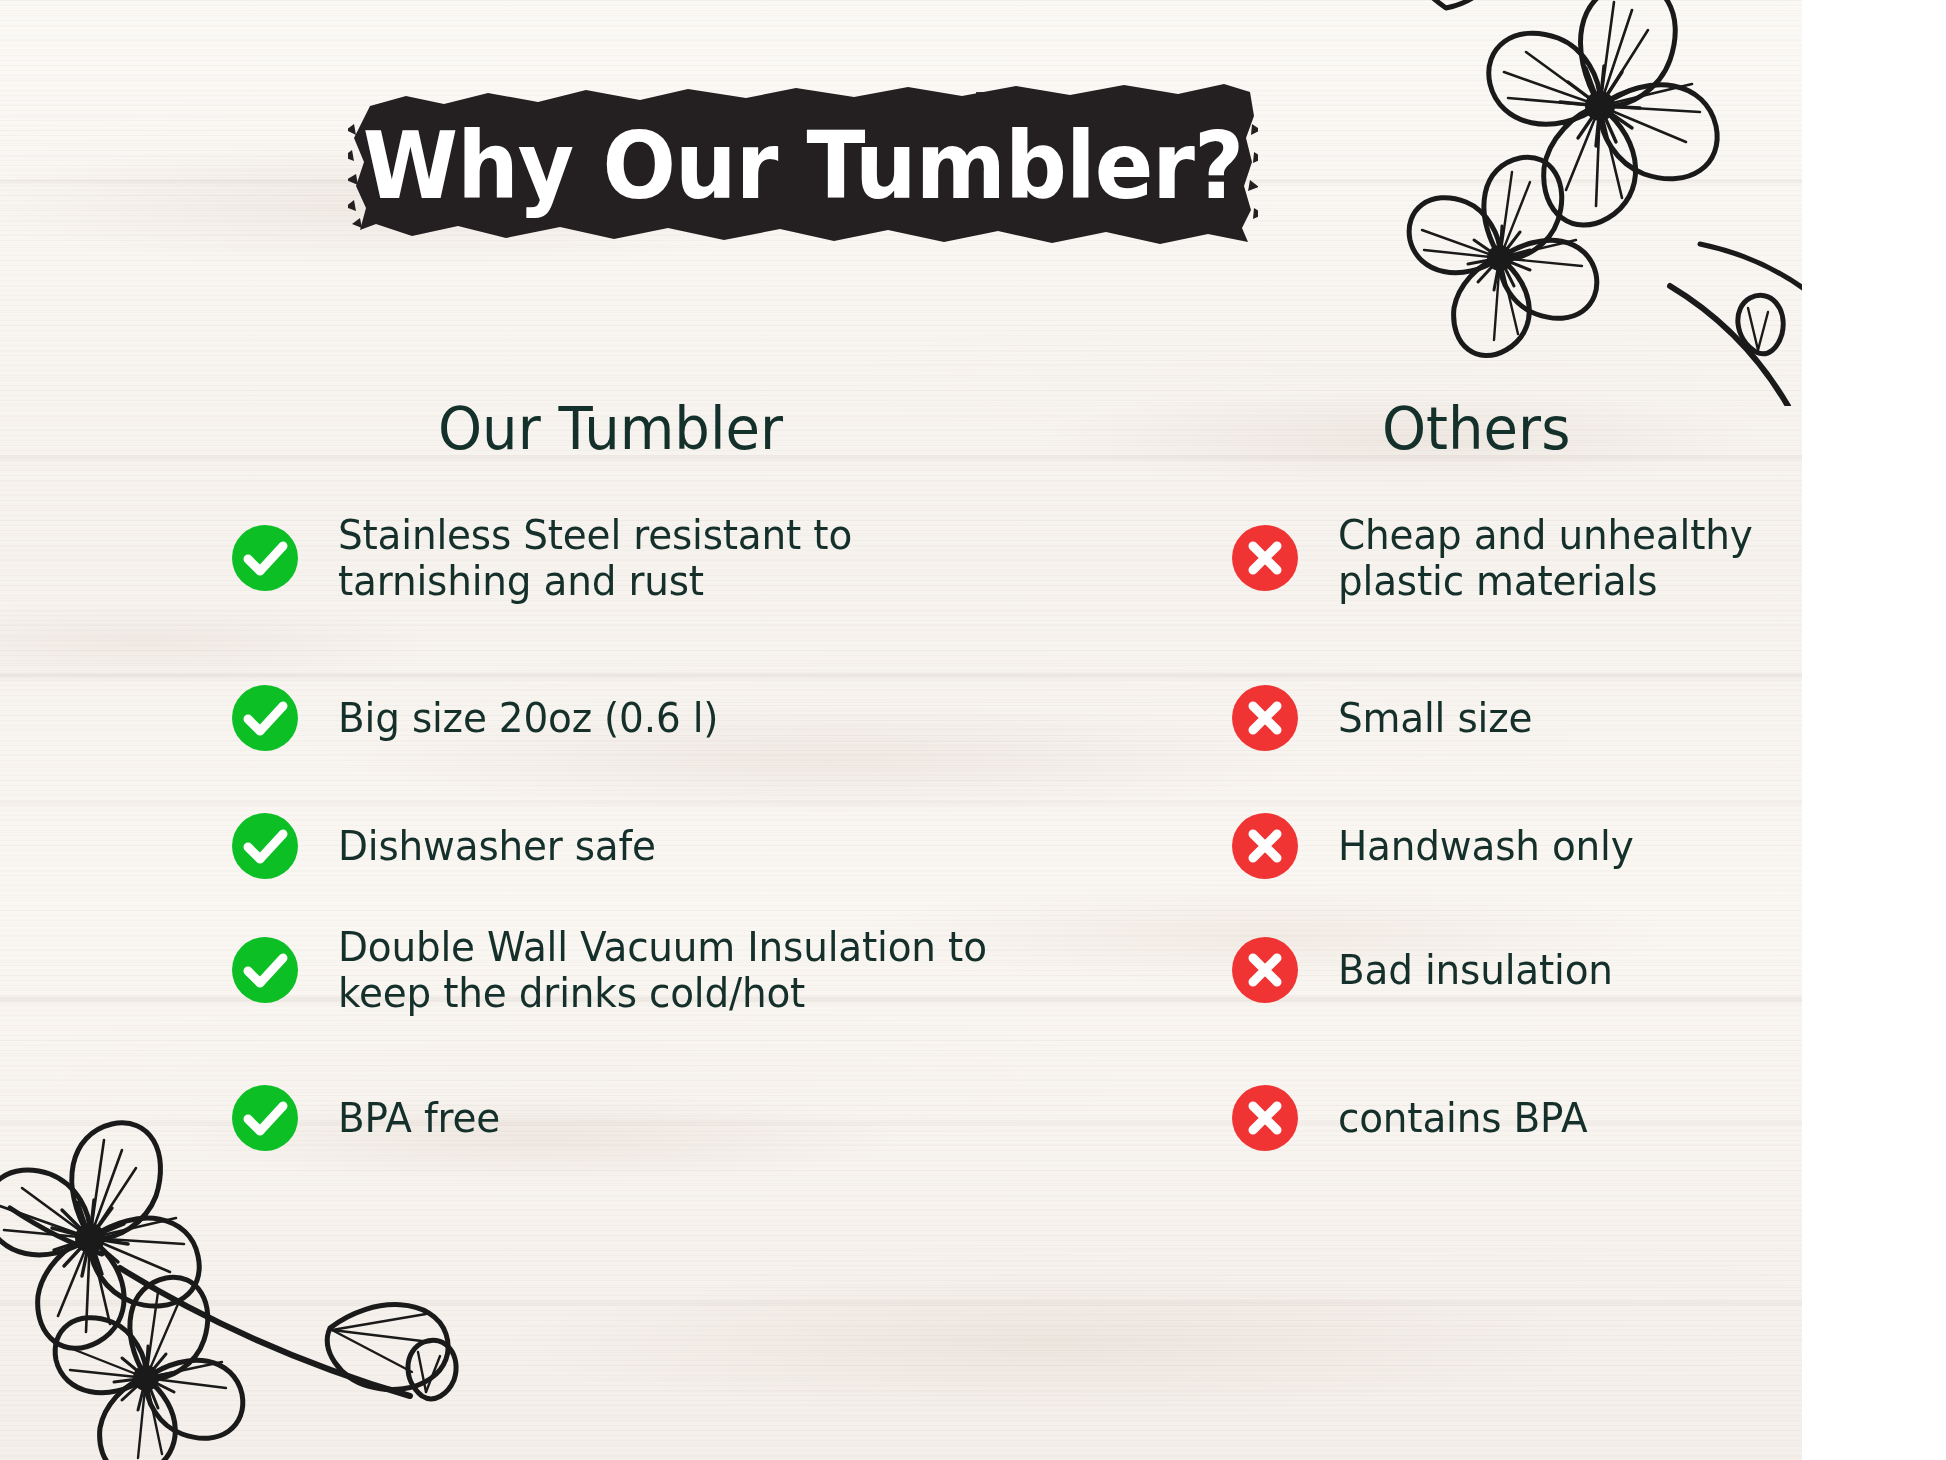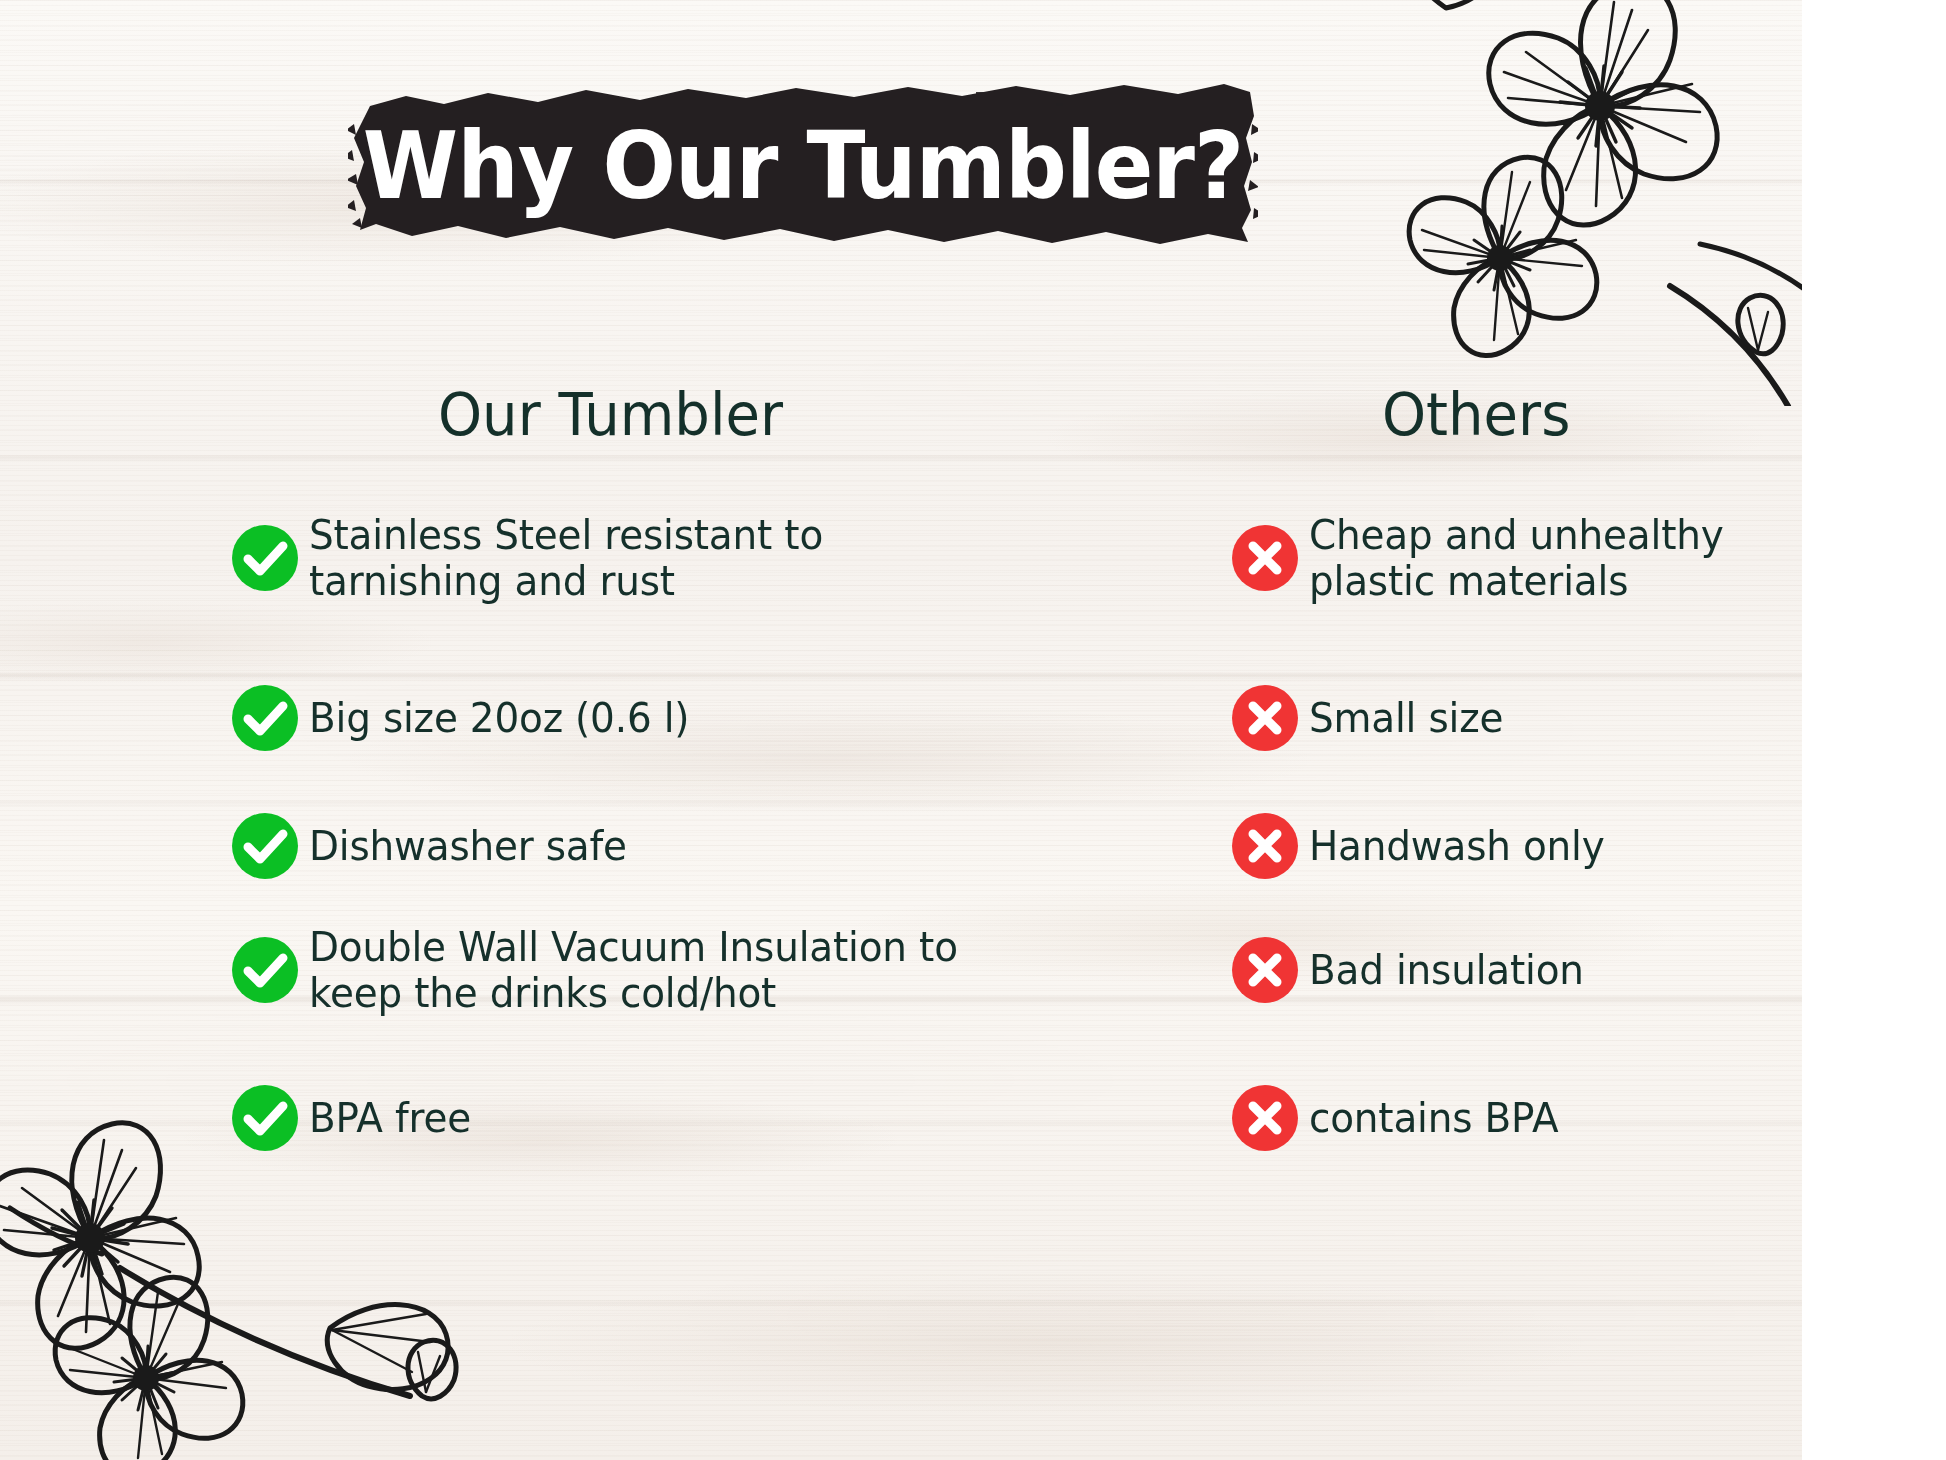"Our Tumbler" .col-headers { top: 380px -> 394px }
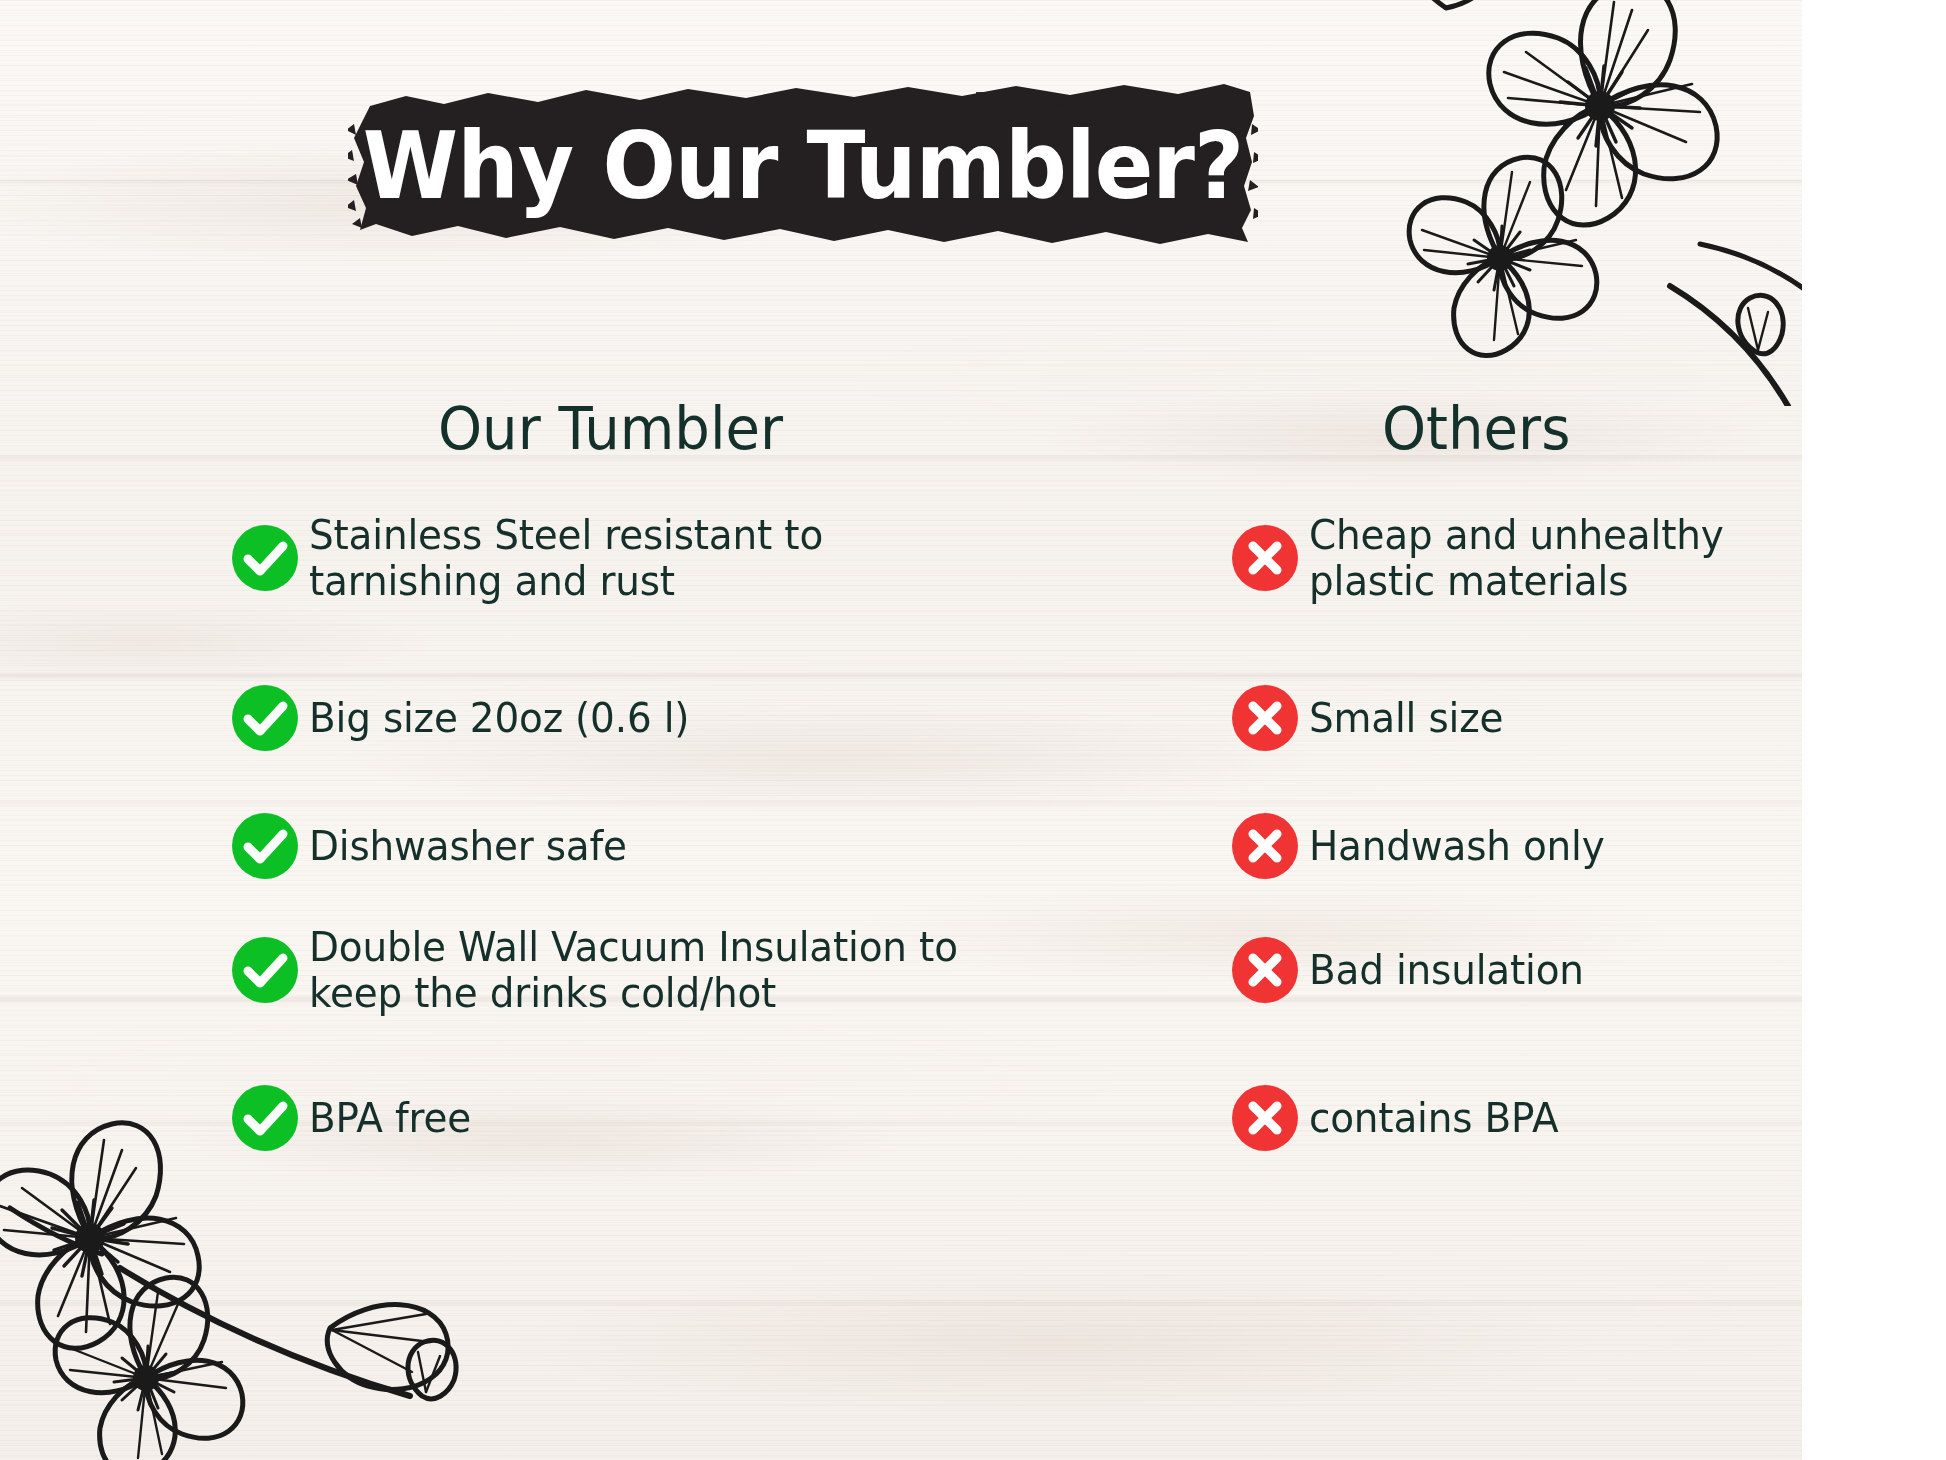"Stainless Steel resistant to" .cell { gap: 11px -> 40px }
